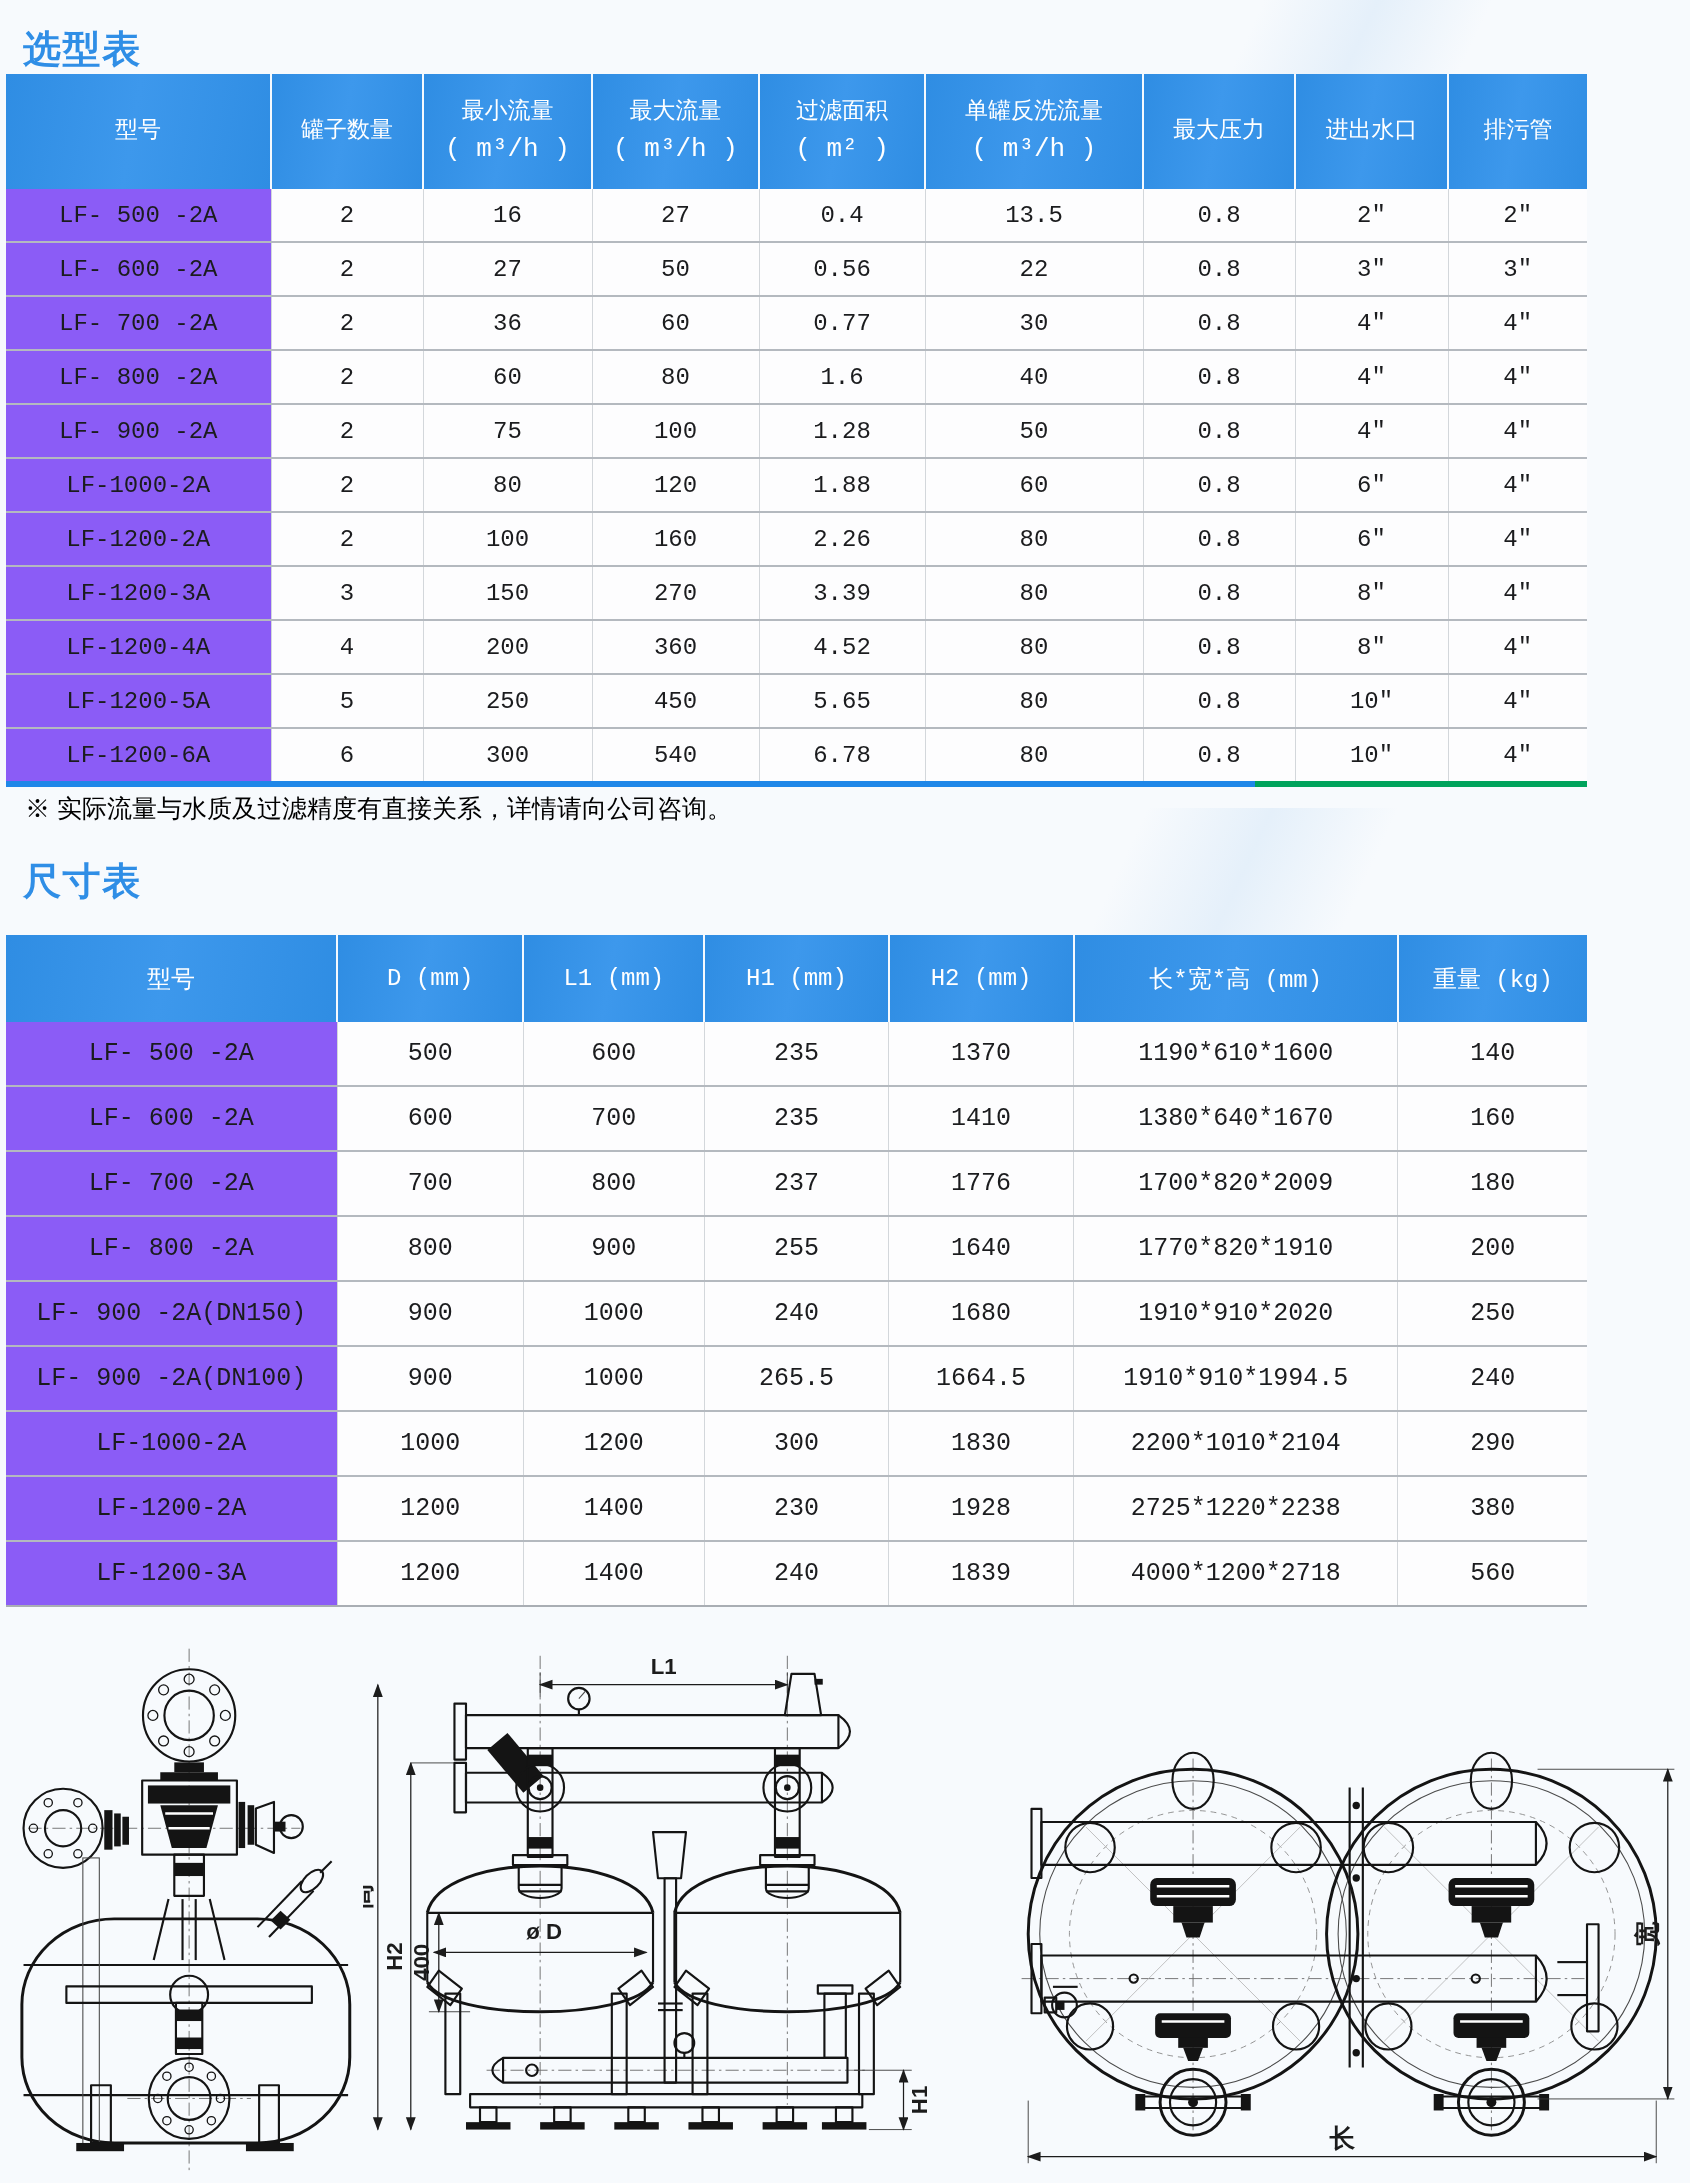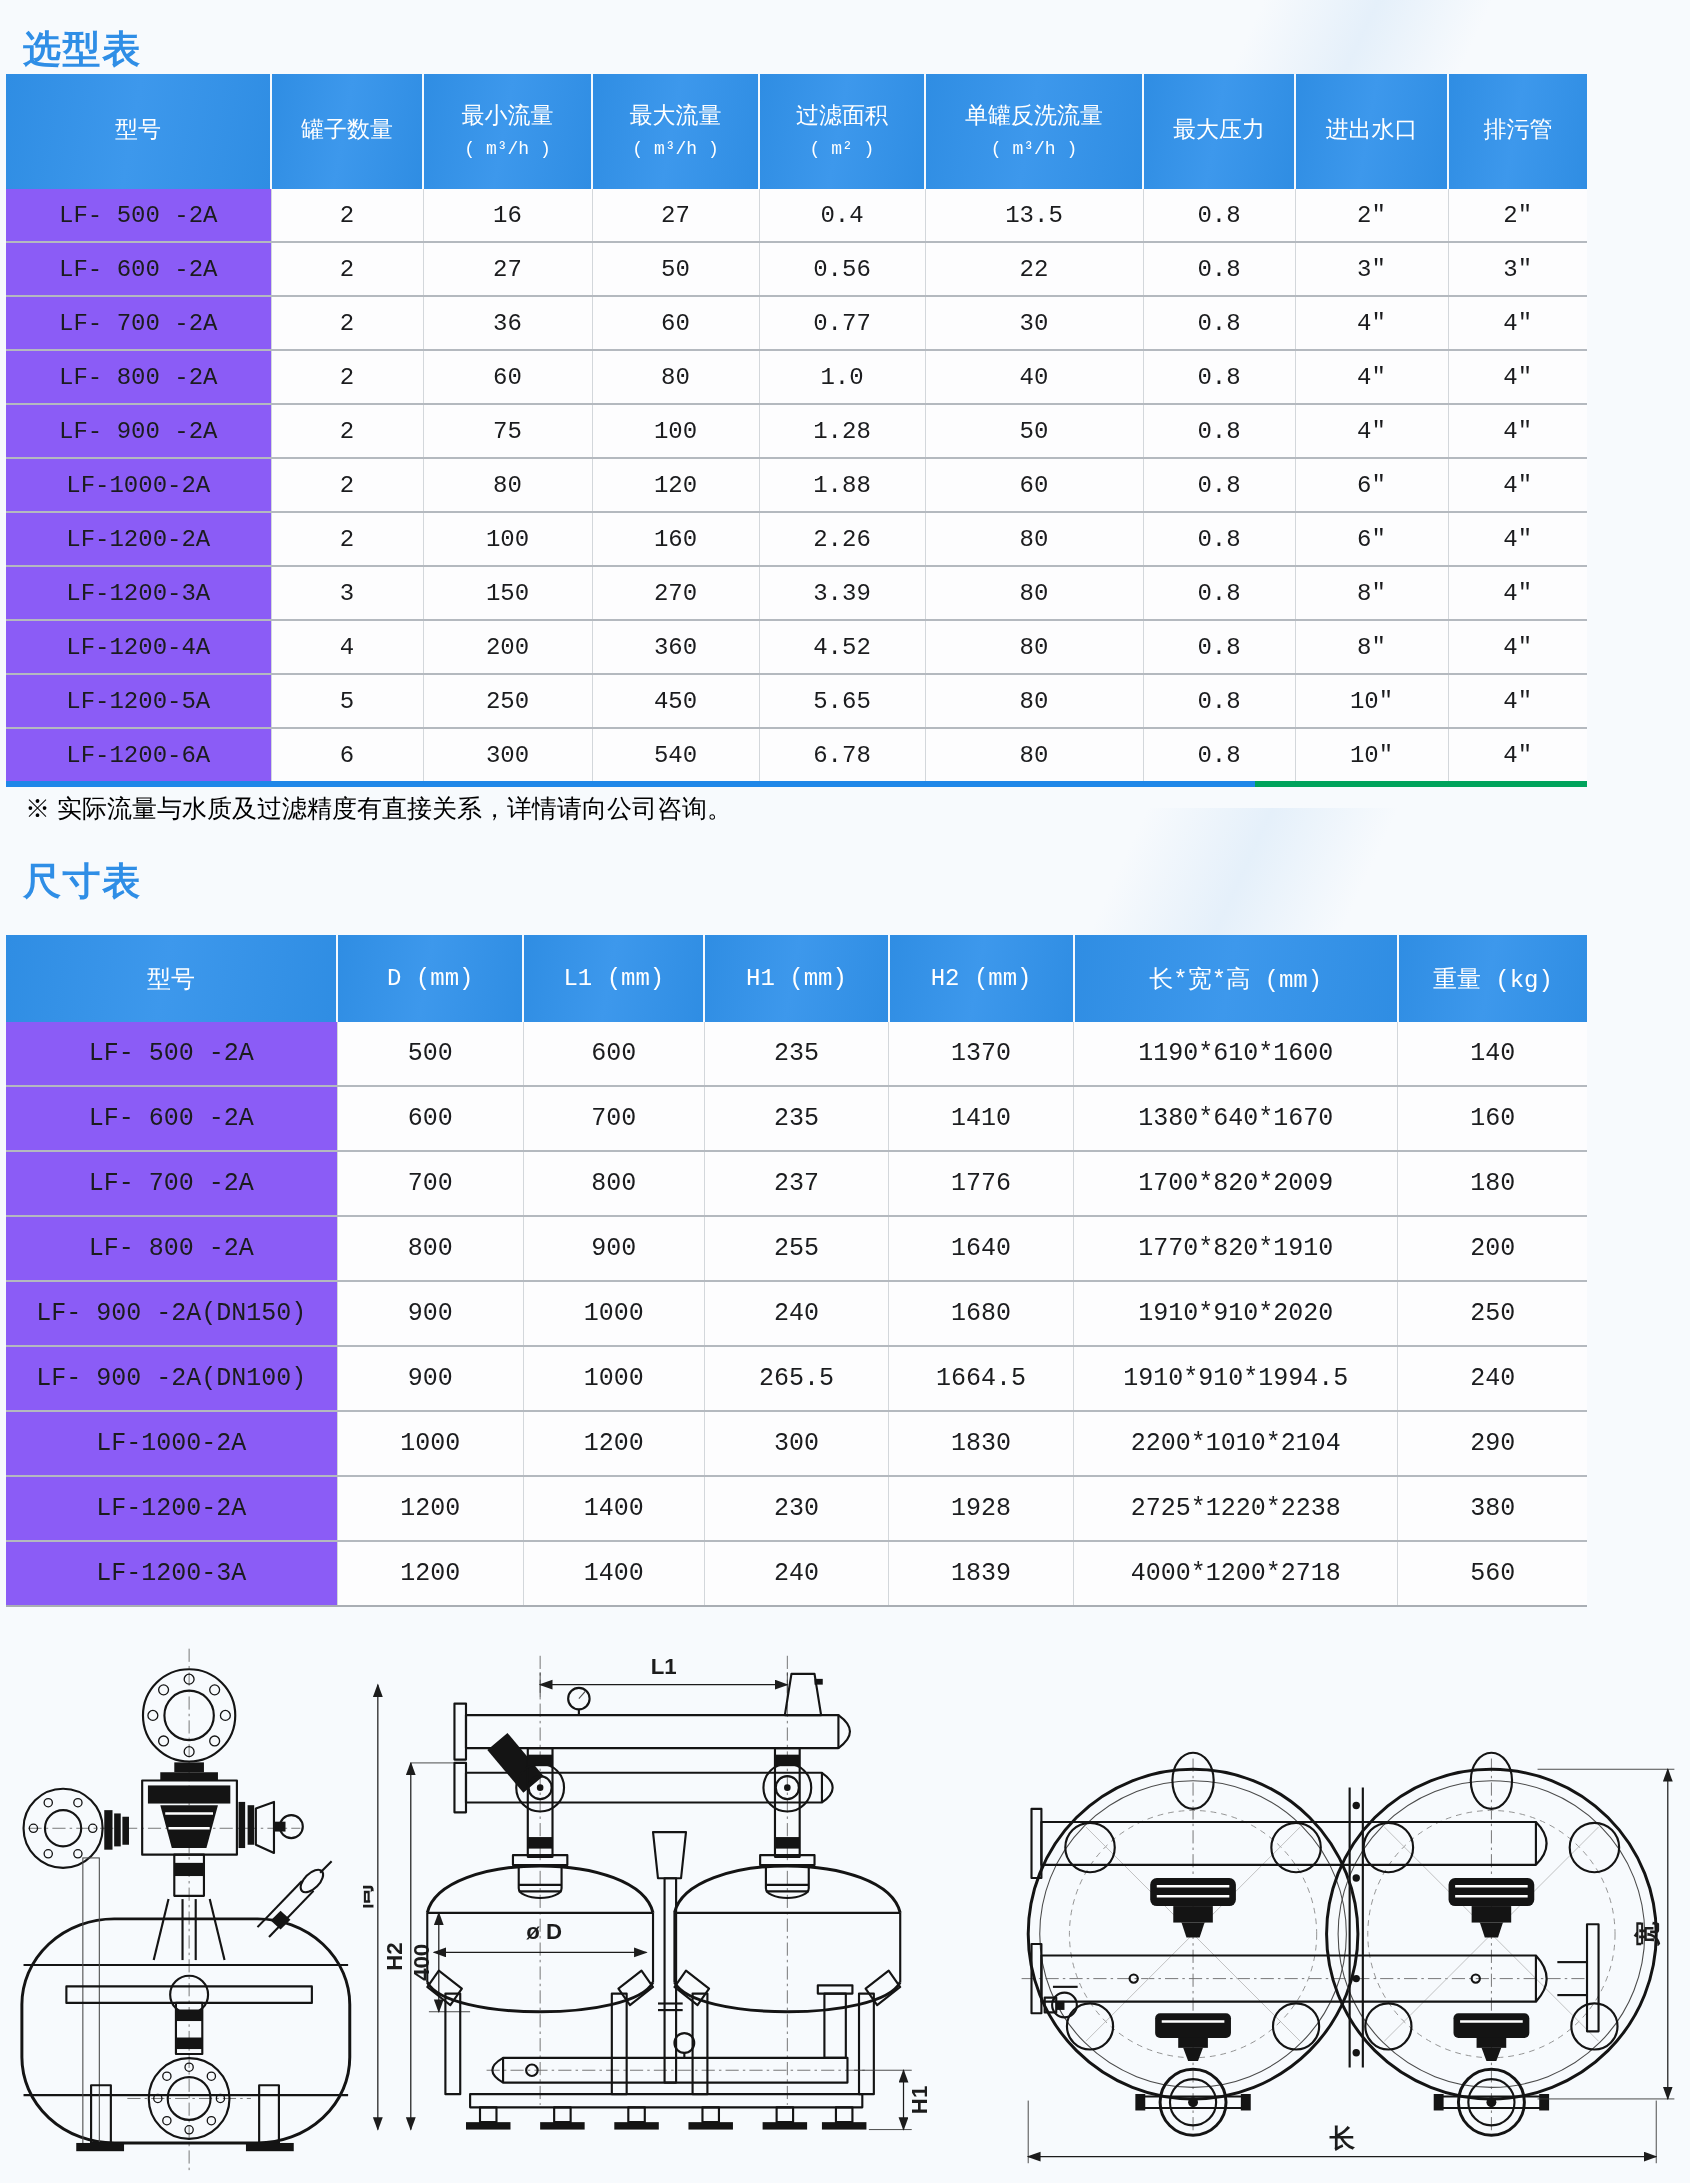"( m³/h )" thead .unit { font-size: 18px -> 26px }
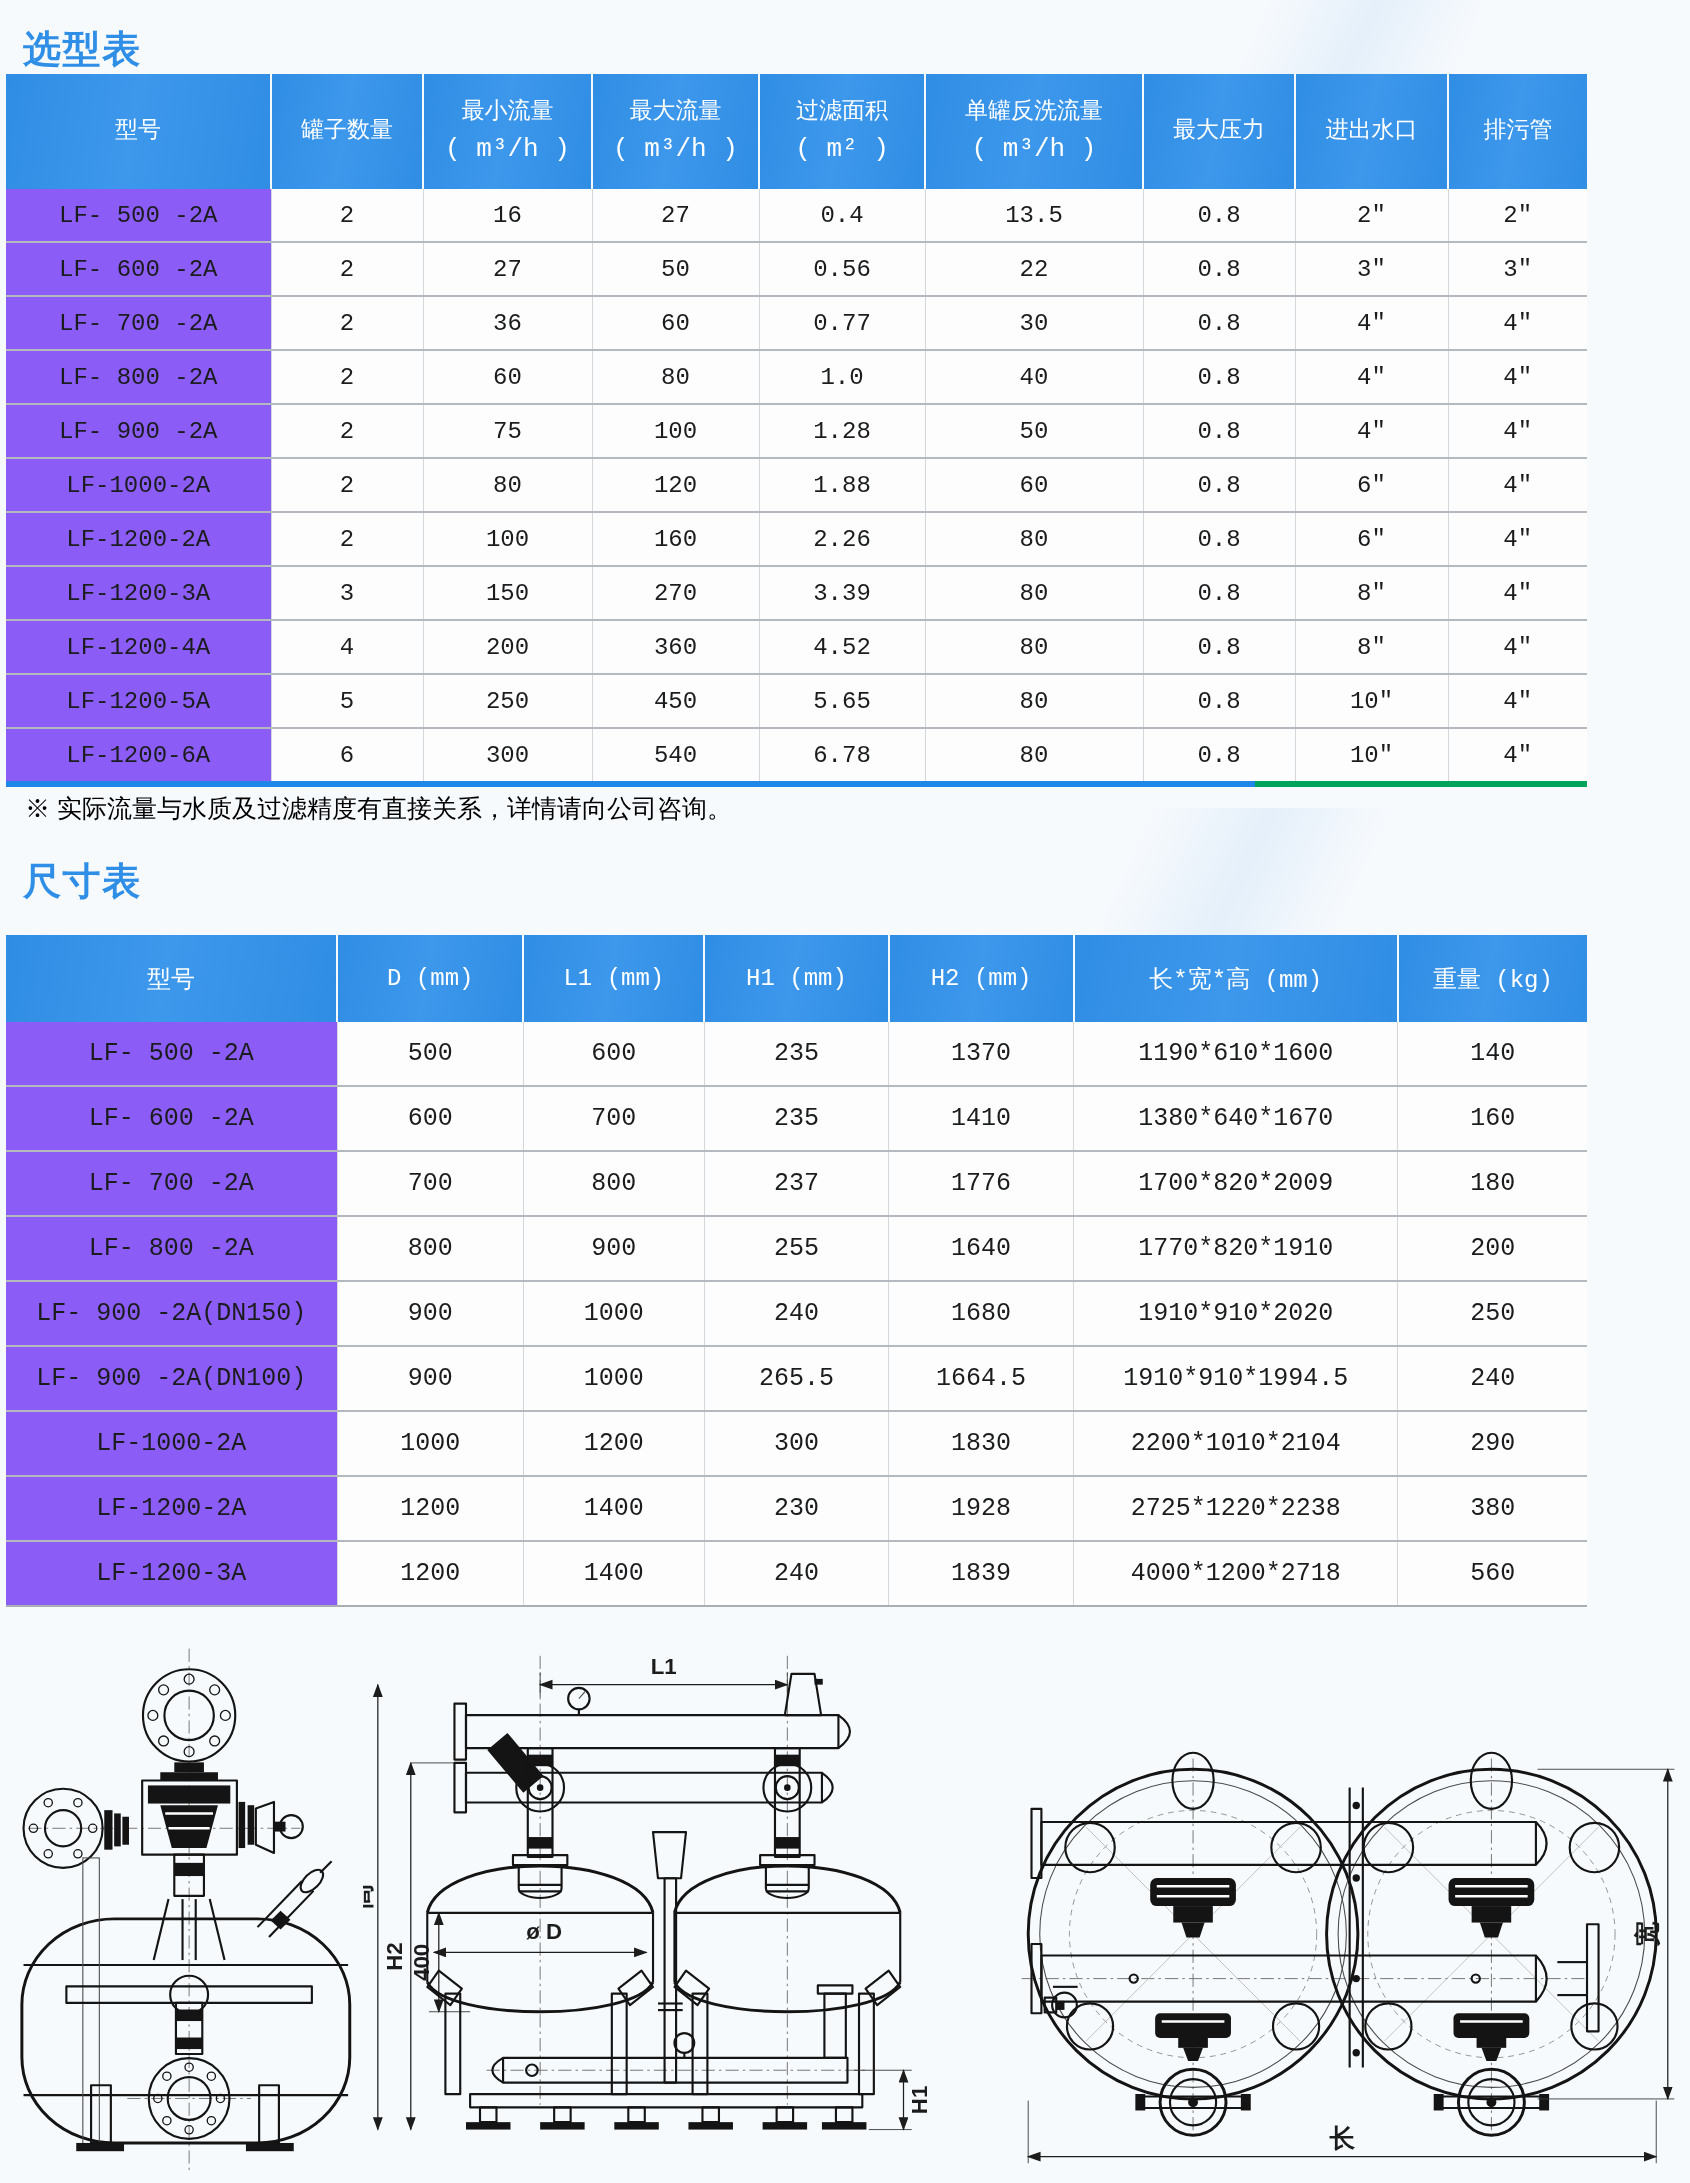"1.0" td { text: 1.0 -> 1.6 }
